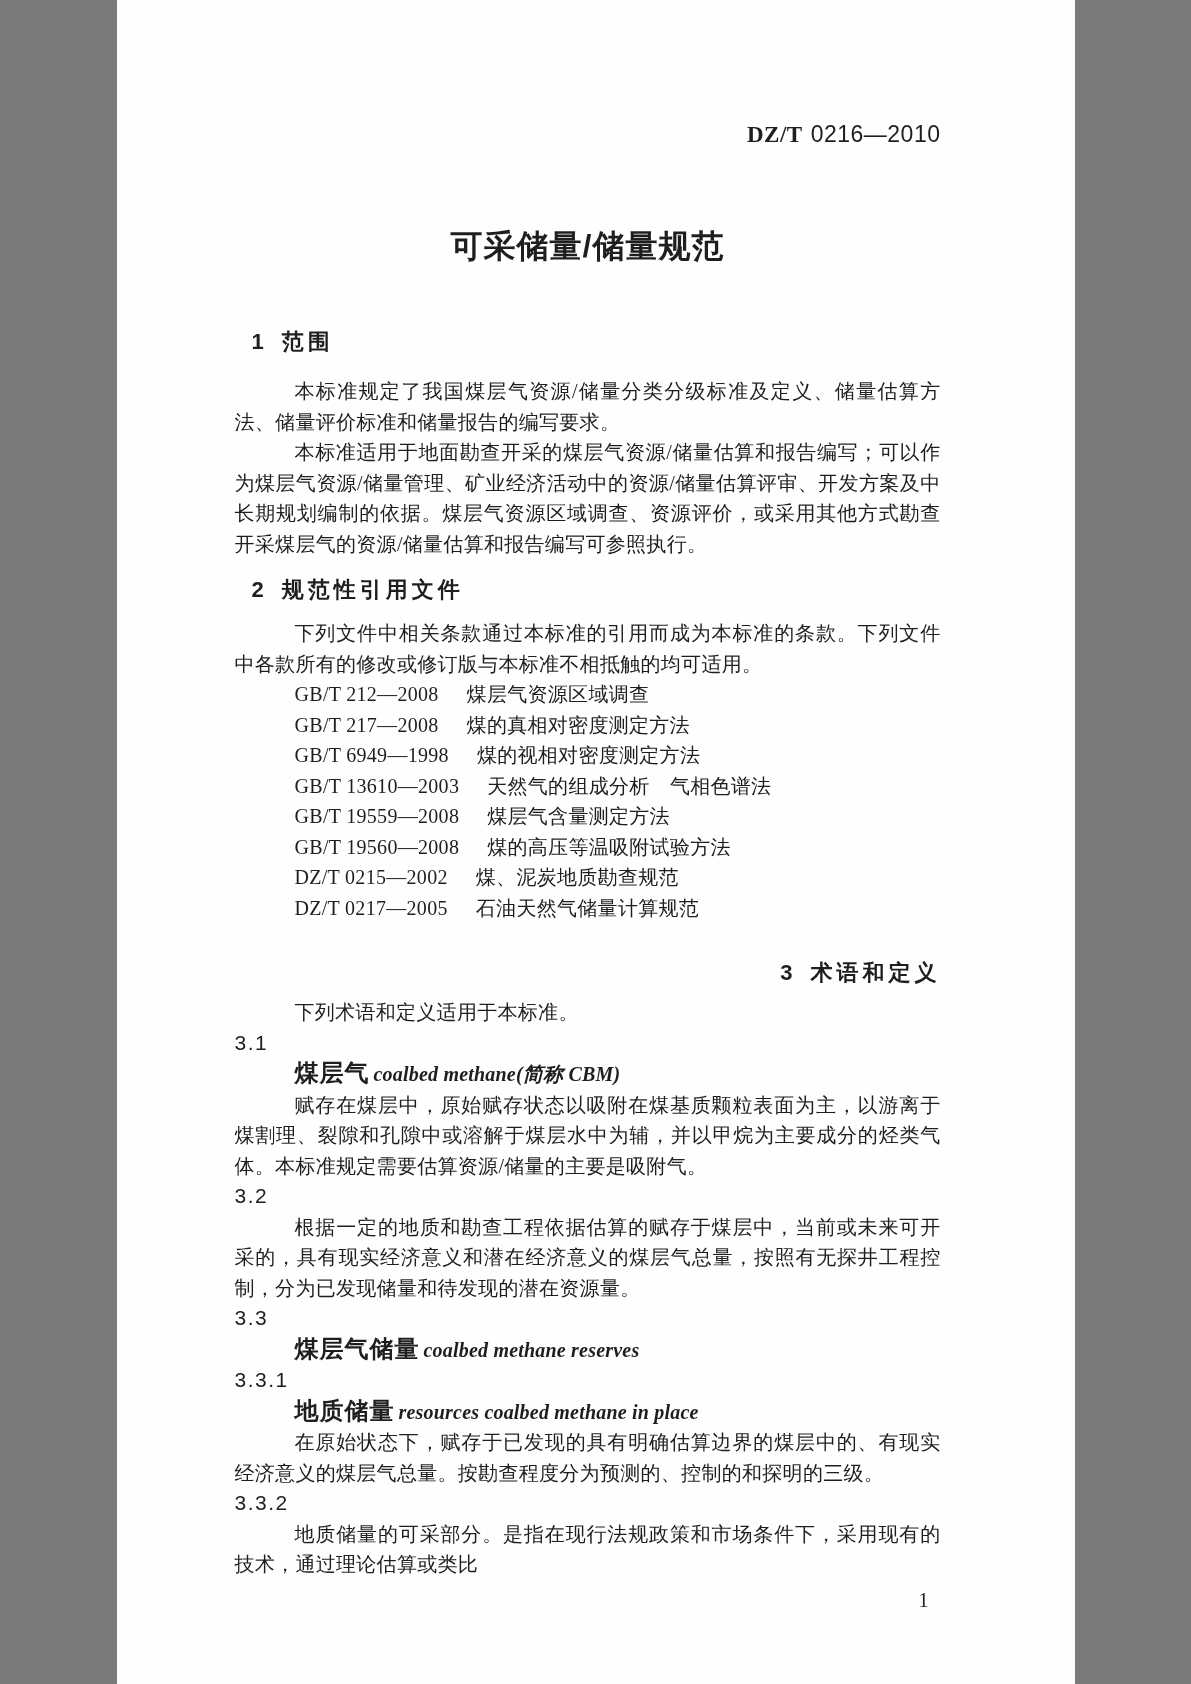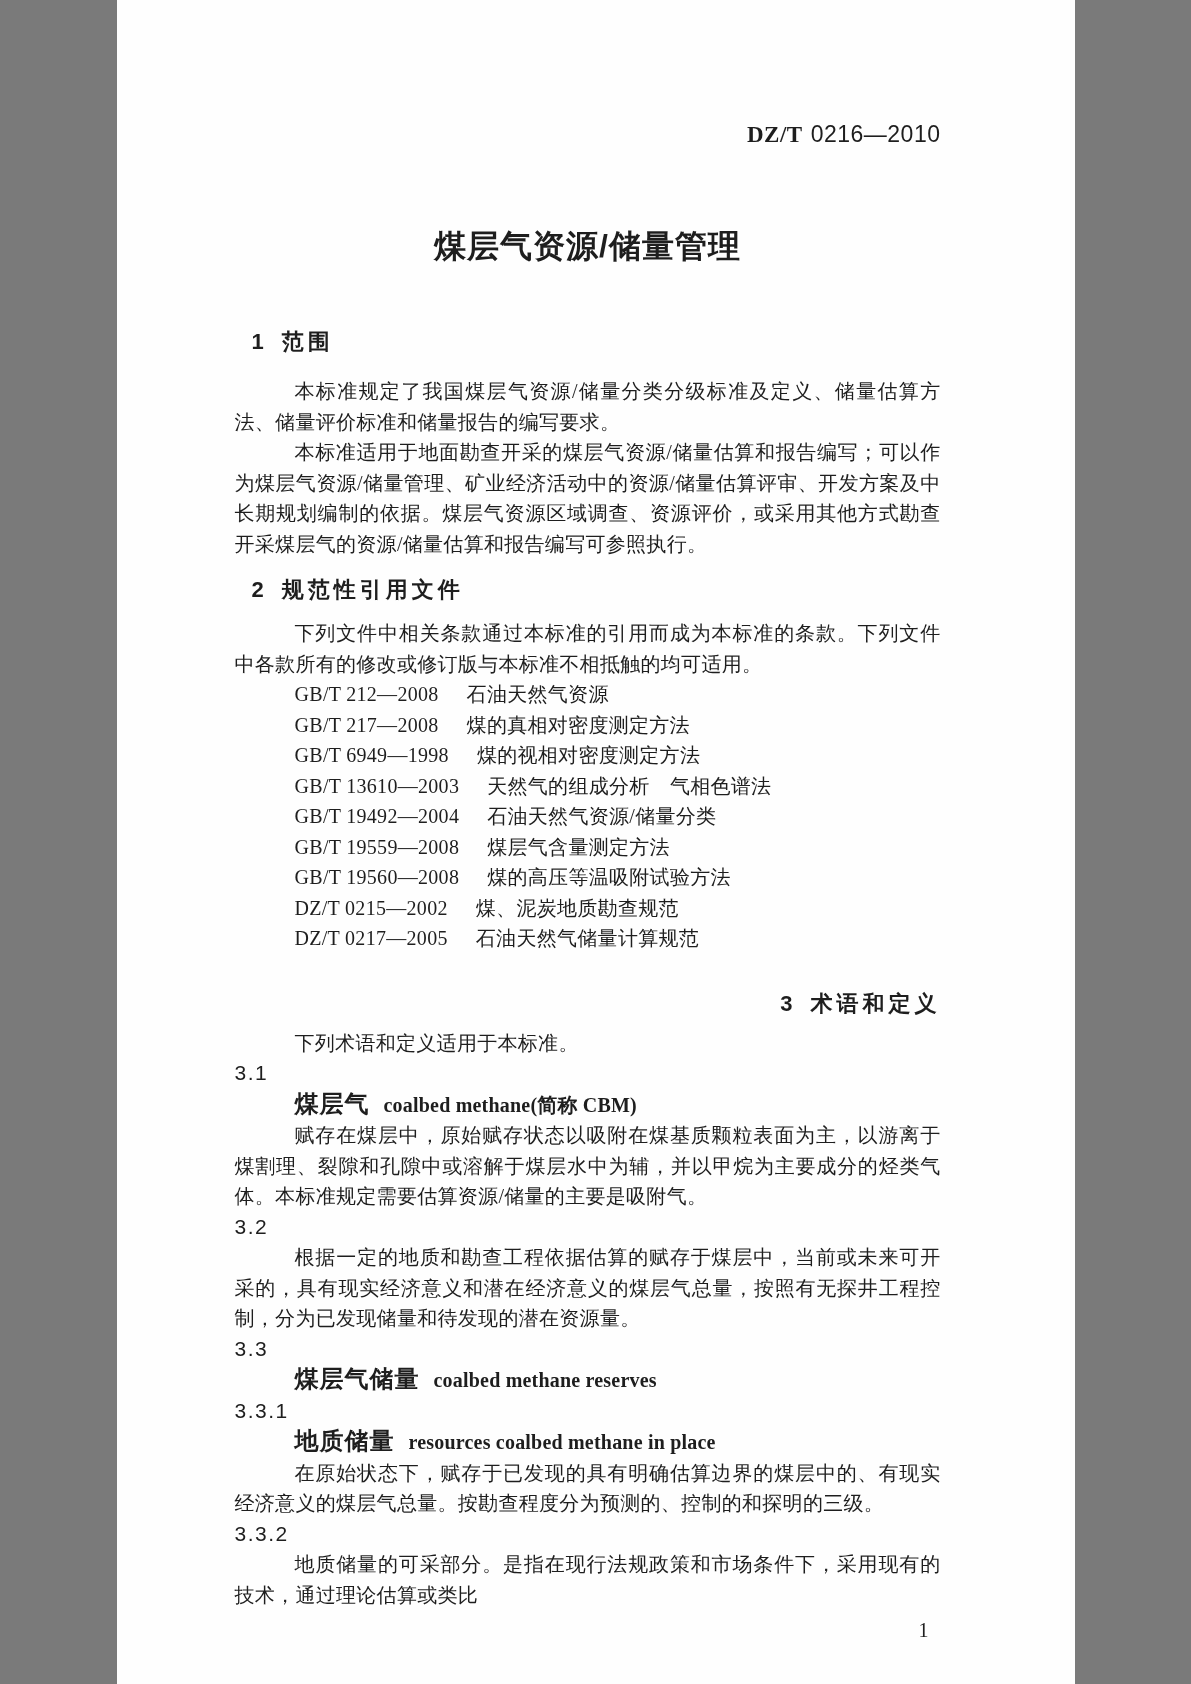"煤层气资源/储量管理" div.doc-title { text: 煤层气资源/储量管理 -> 可采储量/储量规范 }
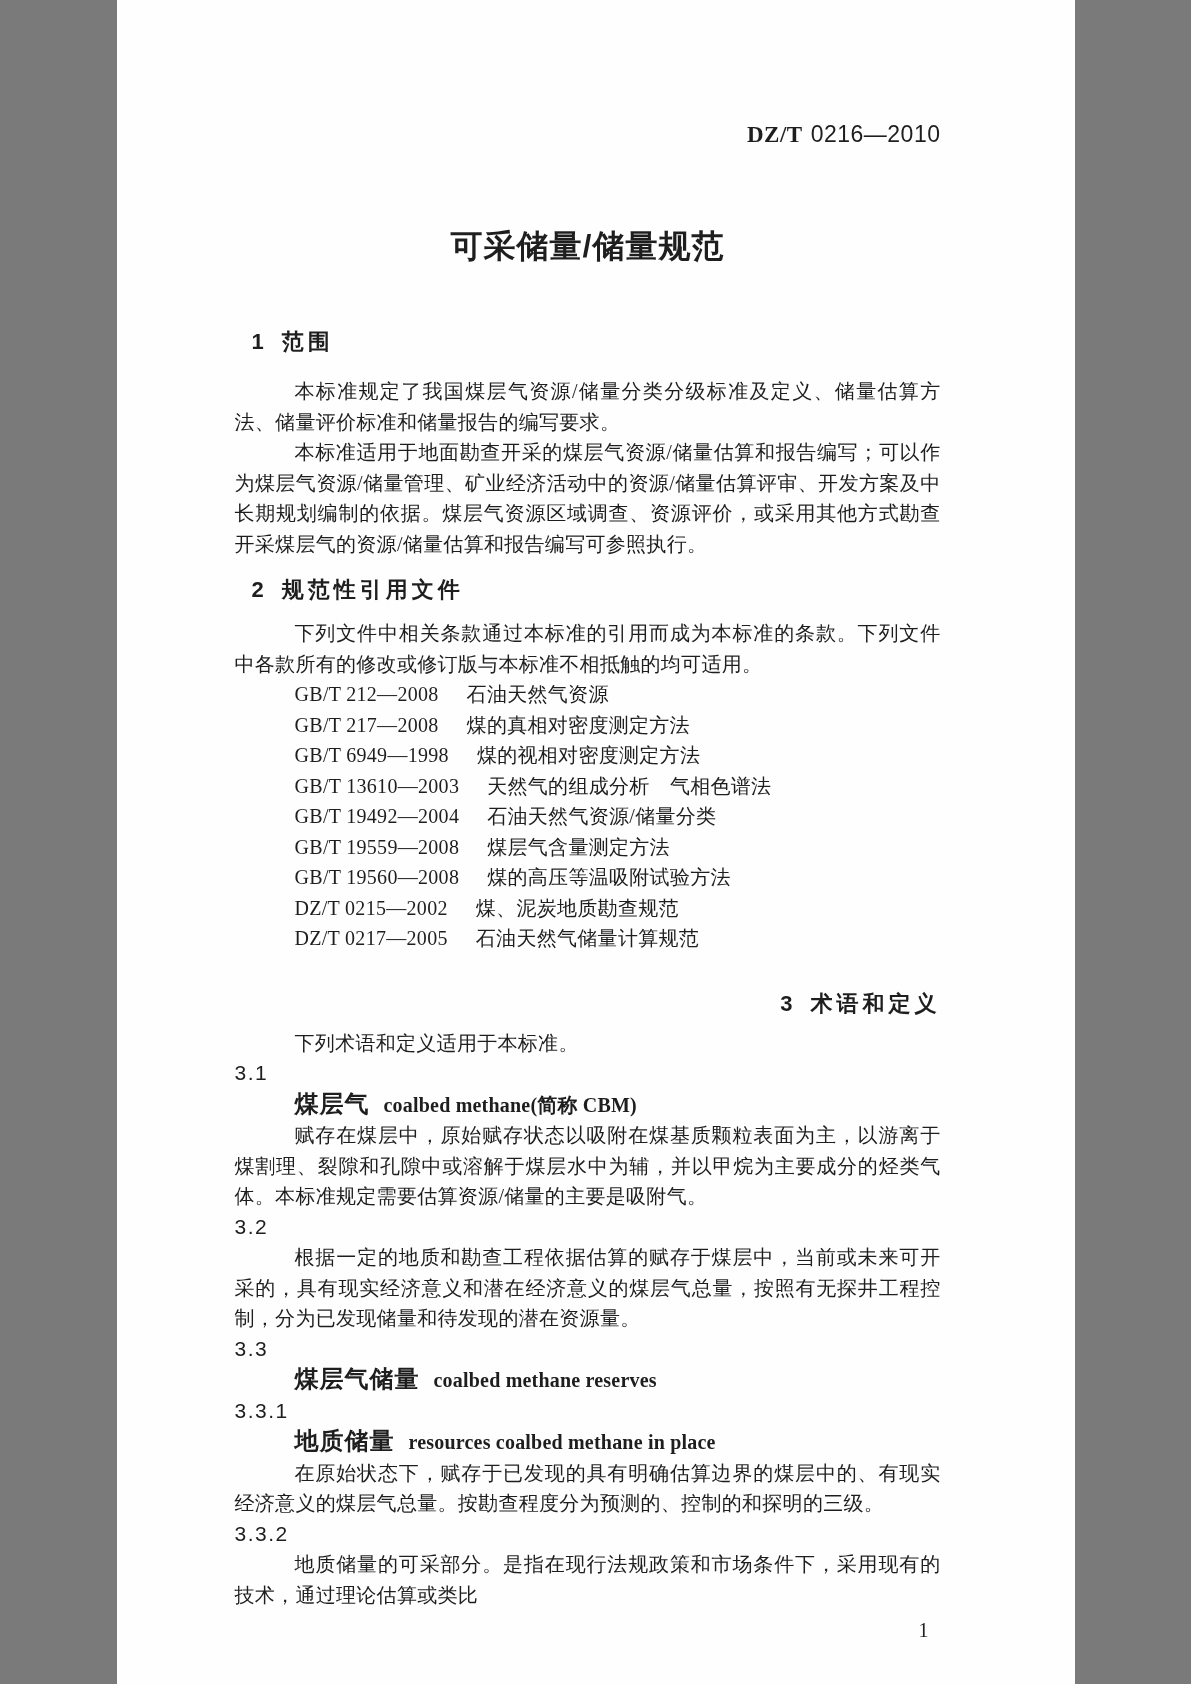"石油天然气资源" span.ref-name { text: 石油天然气资源 -> 煤层气资源区域调查 }
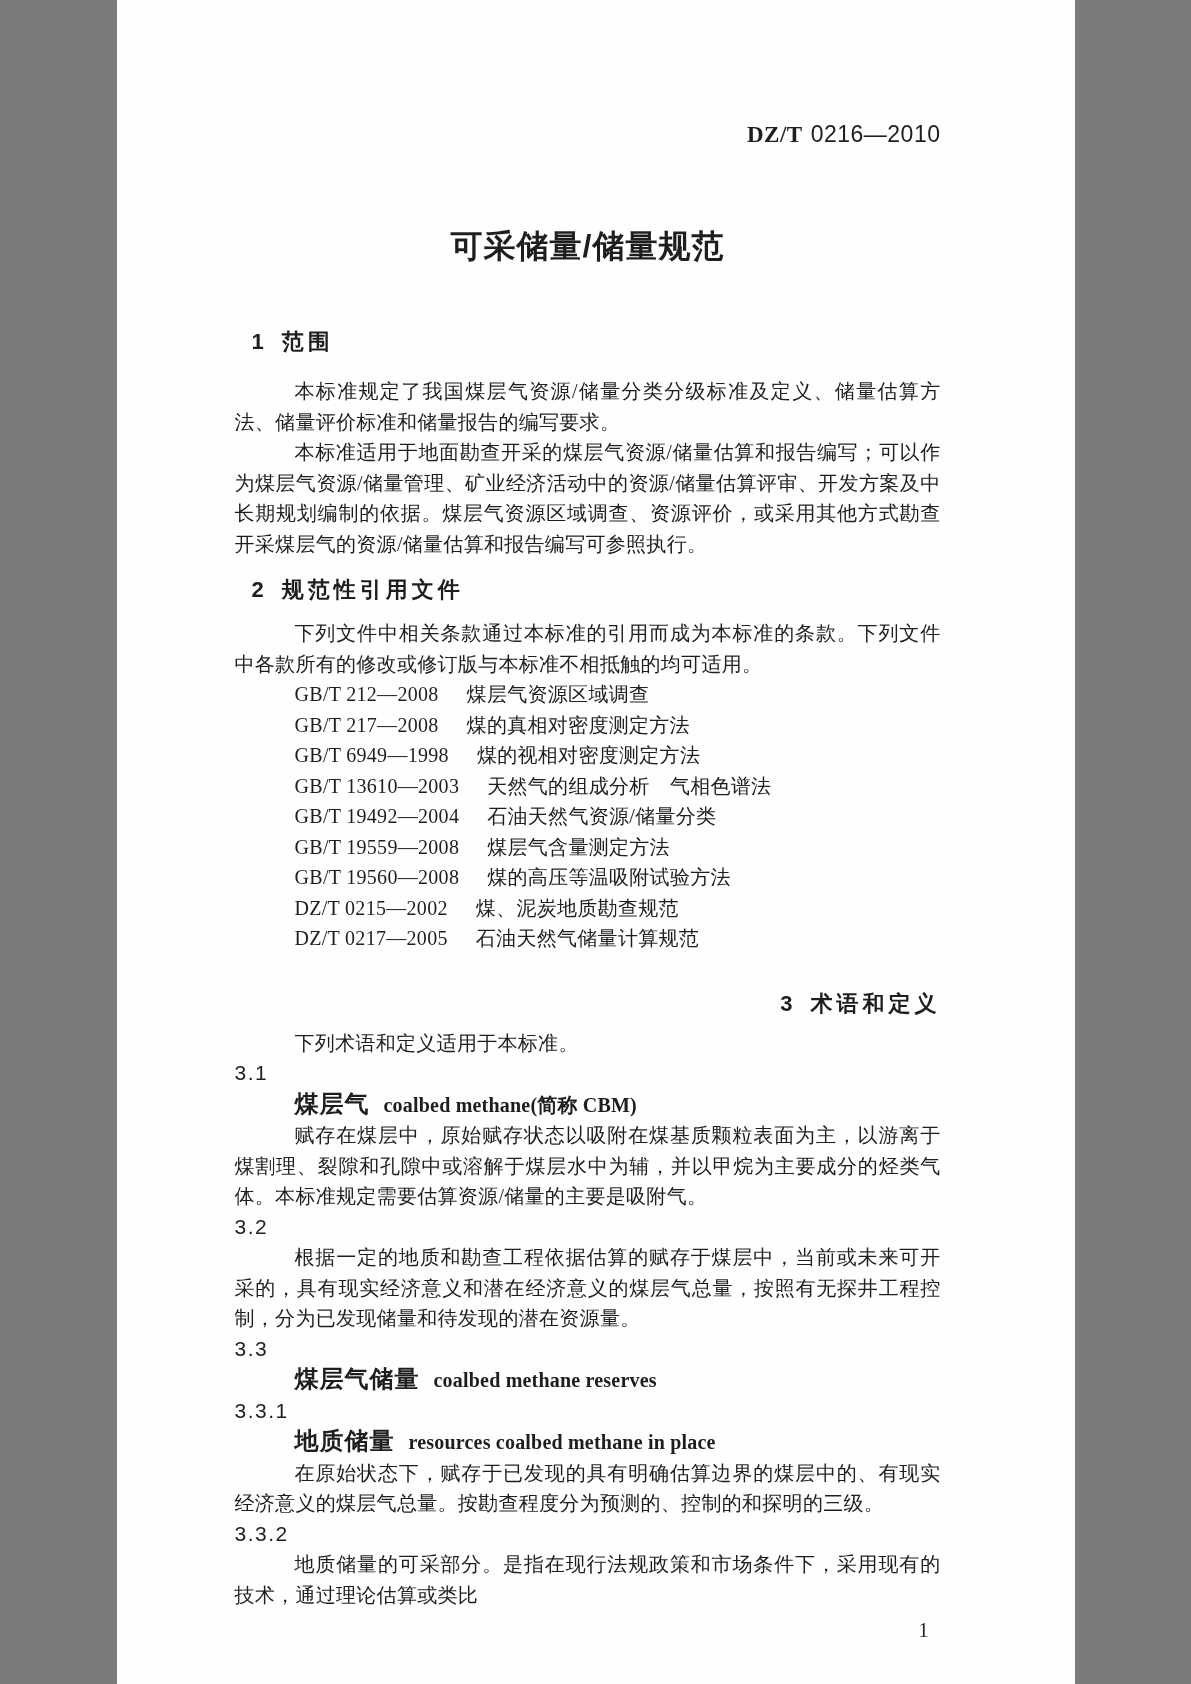"GB/T 19492—2004 石油天然气资源/储量分类" div.ref-line { html: <div><span>GB/T 19492—2004</span><span>石油天然气资源/储量分类</span></div> -> none }
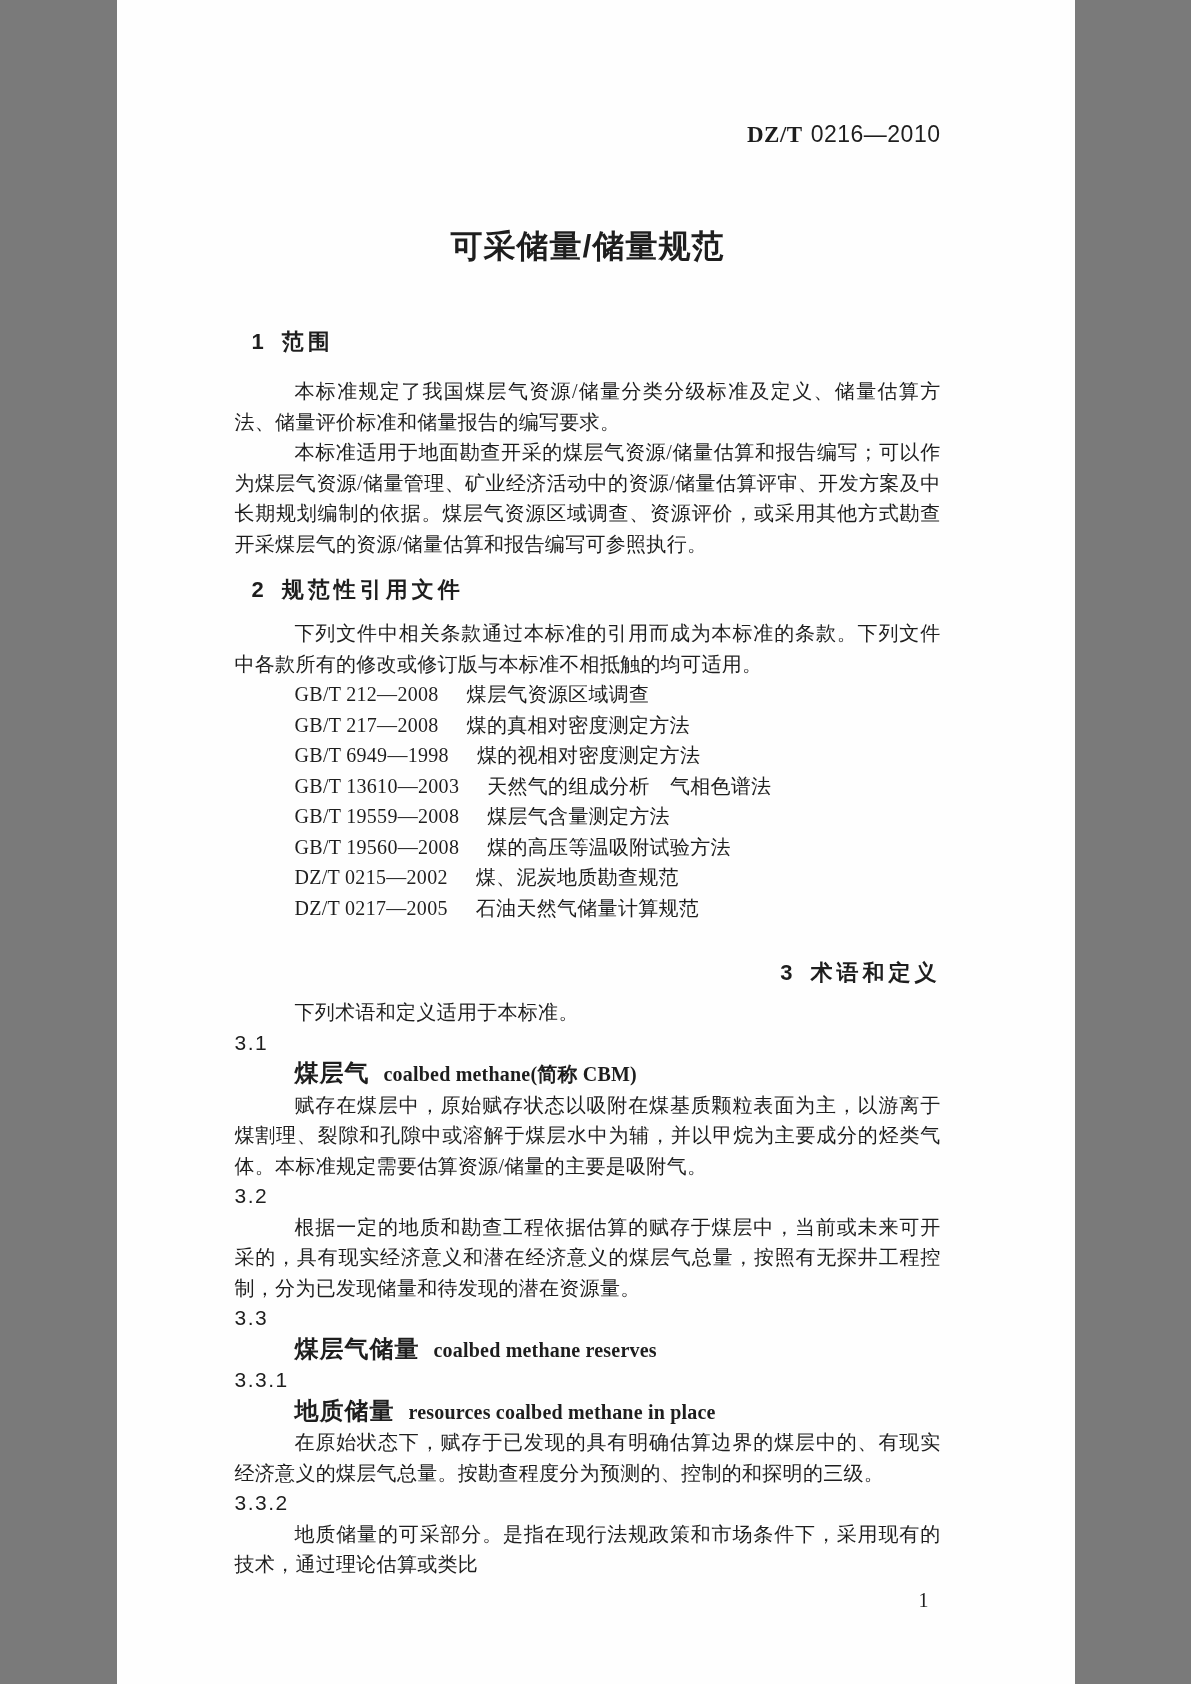"coalbed methane(简称 CBM)" .term-en { font-style: none -> italic; margin-left: 14px -> 4px }
